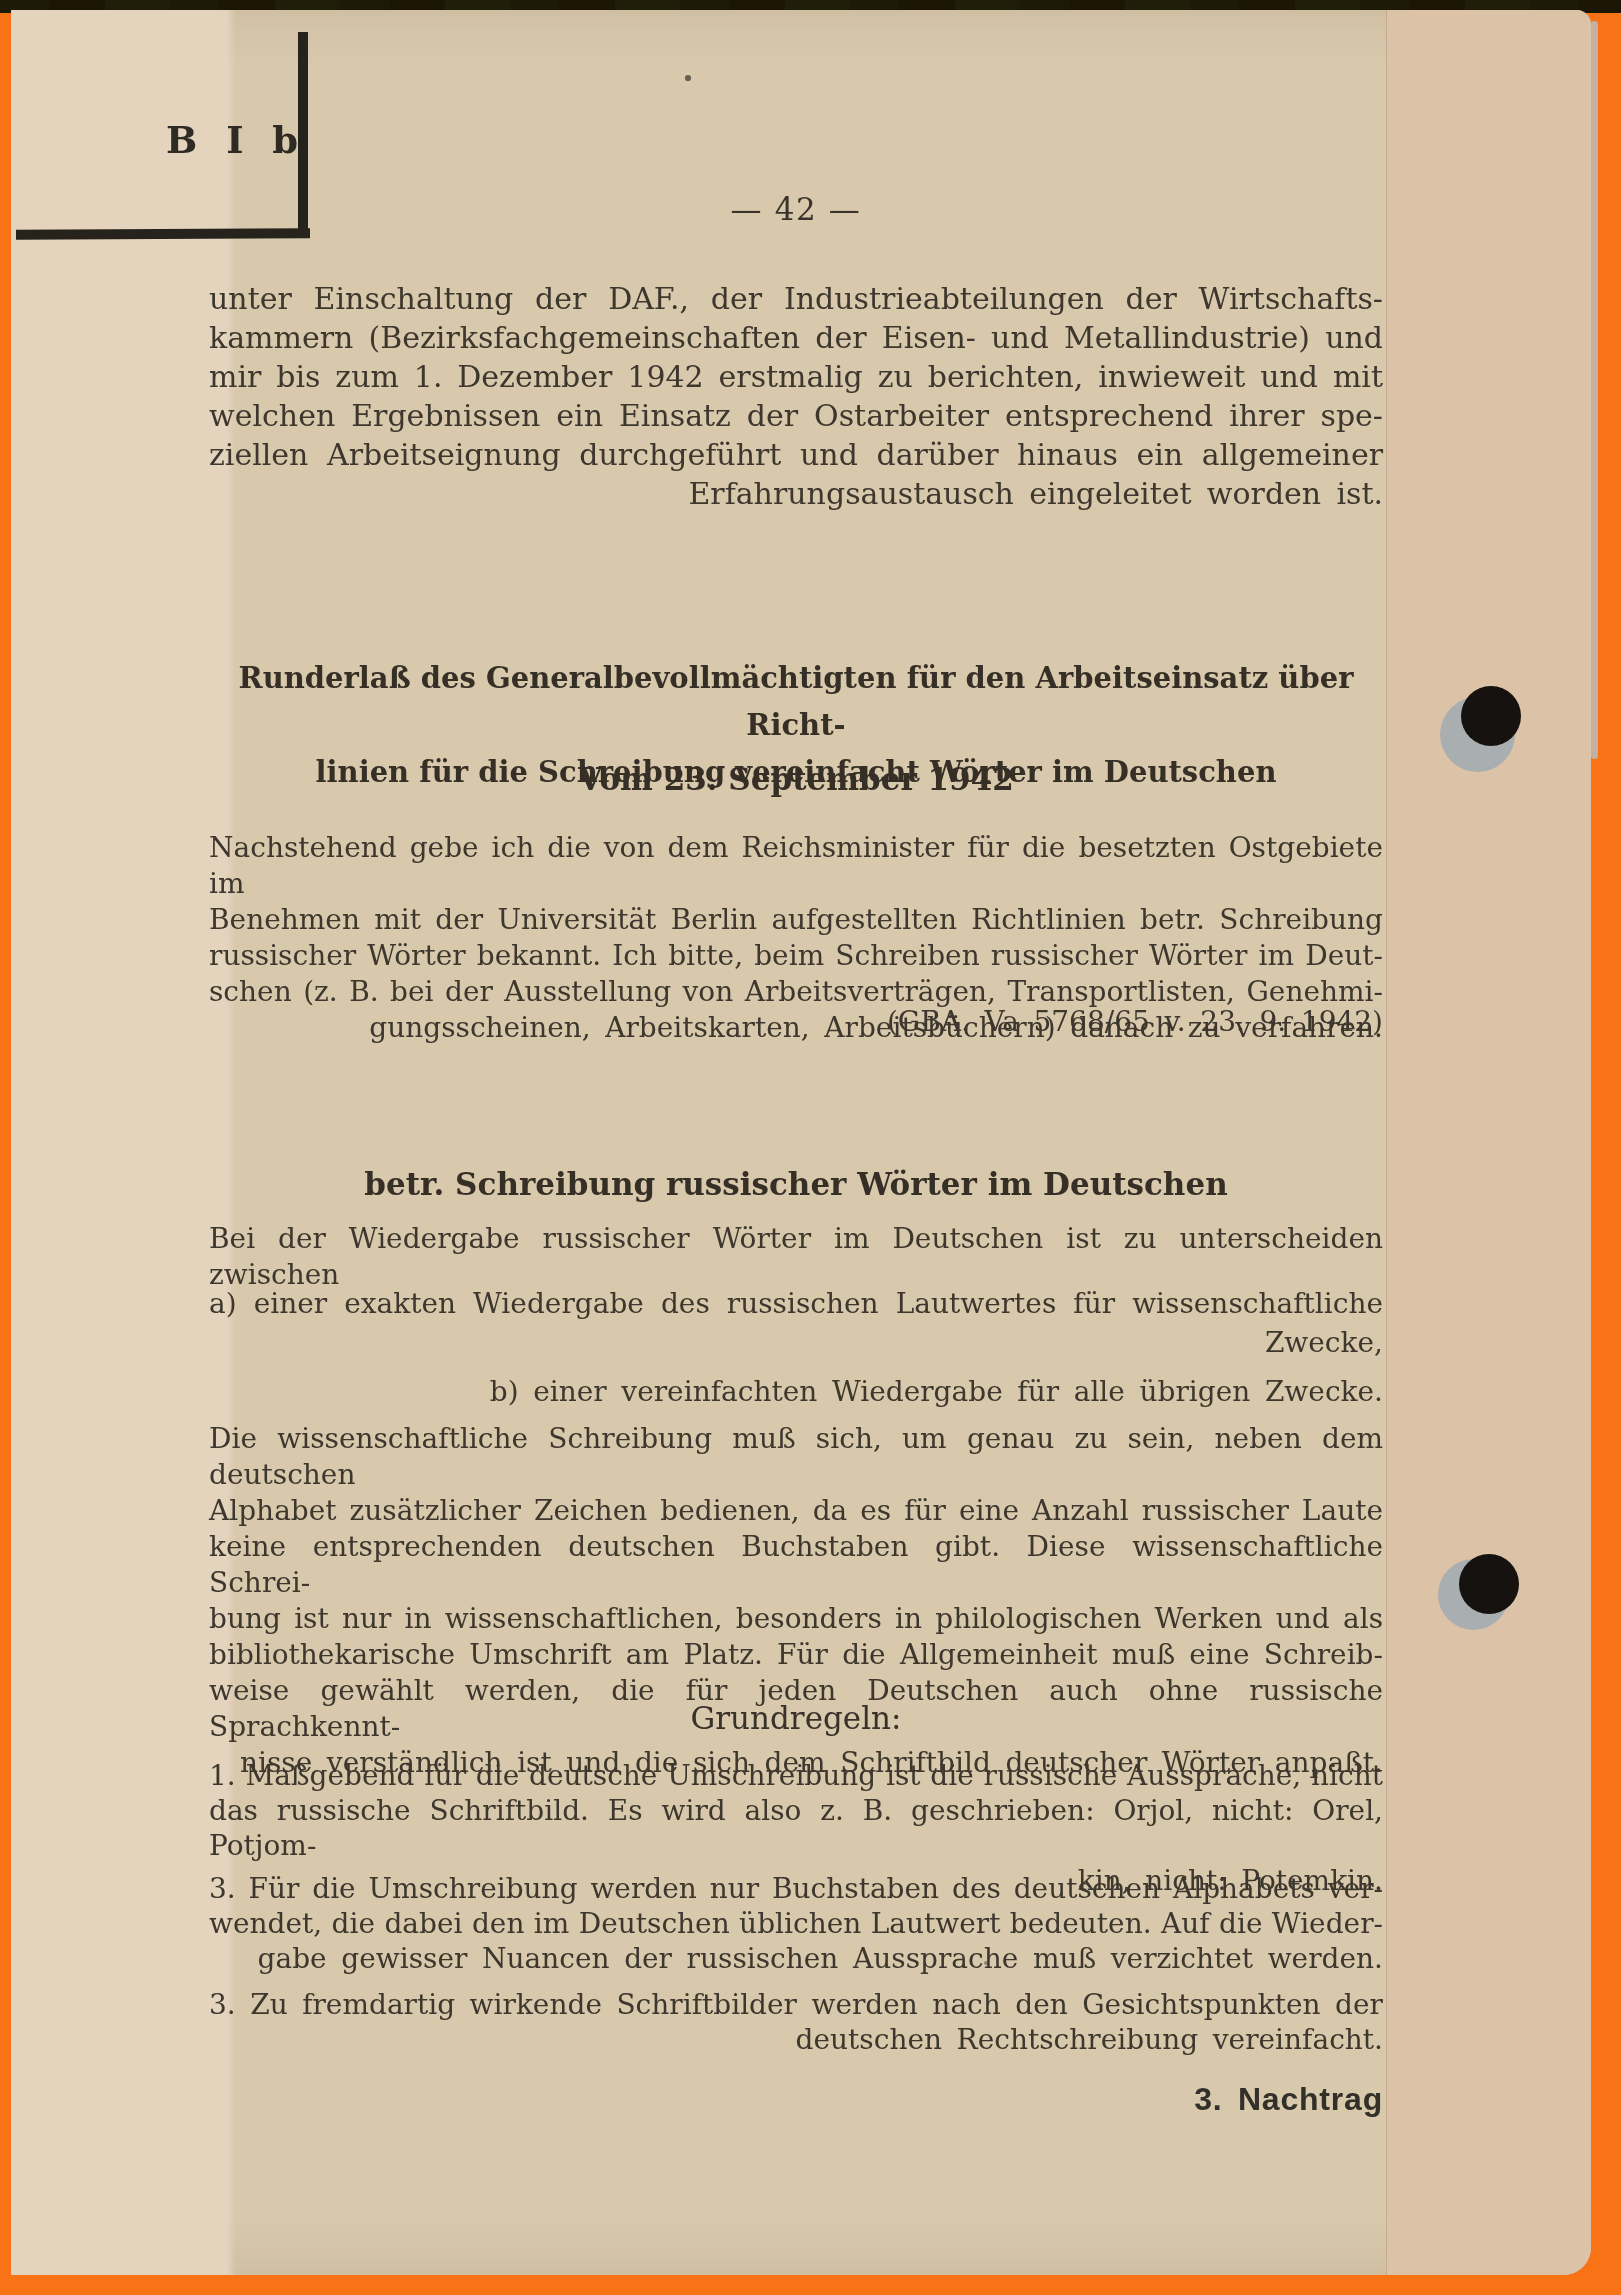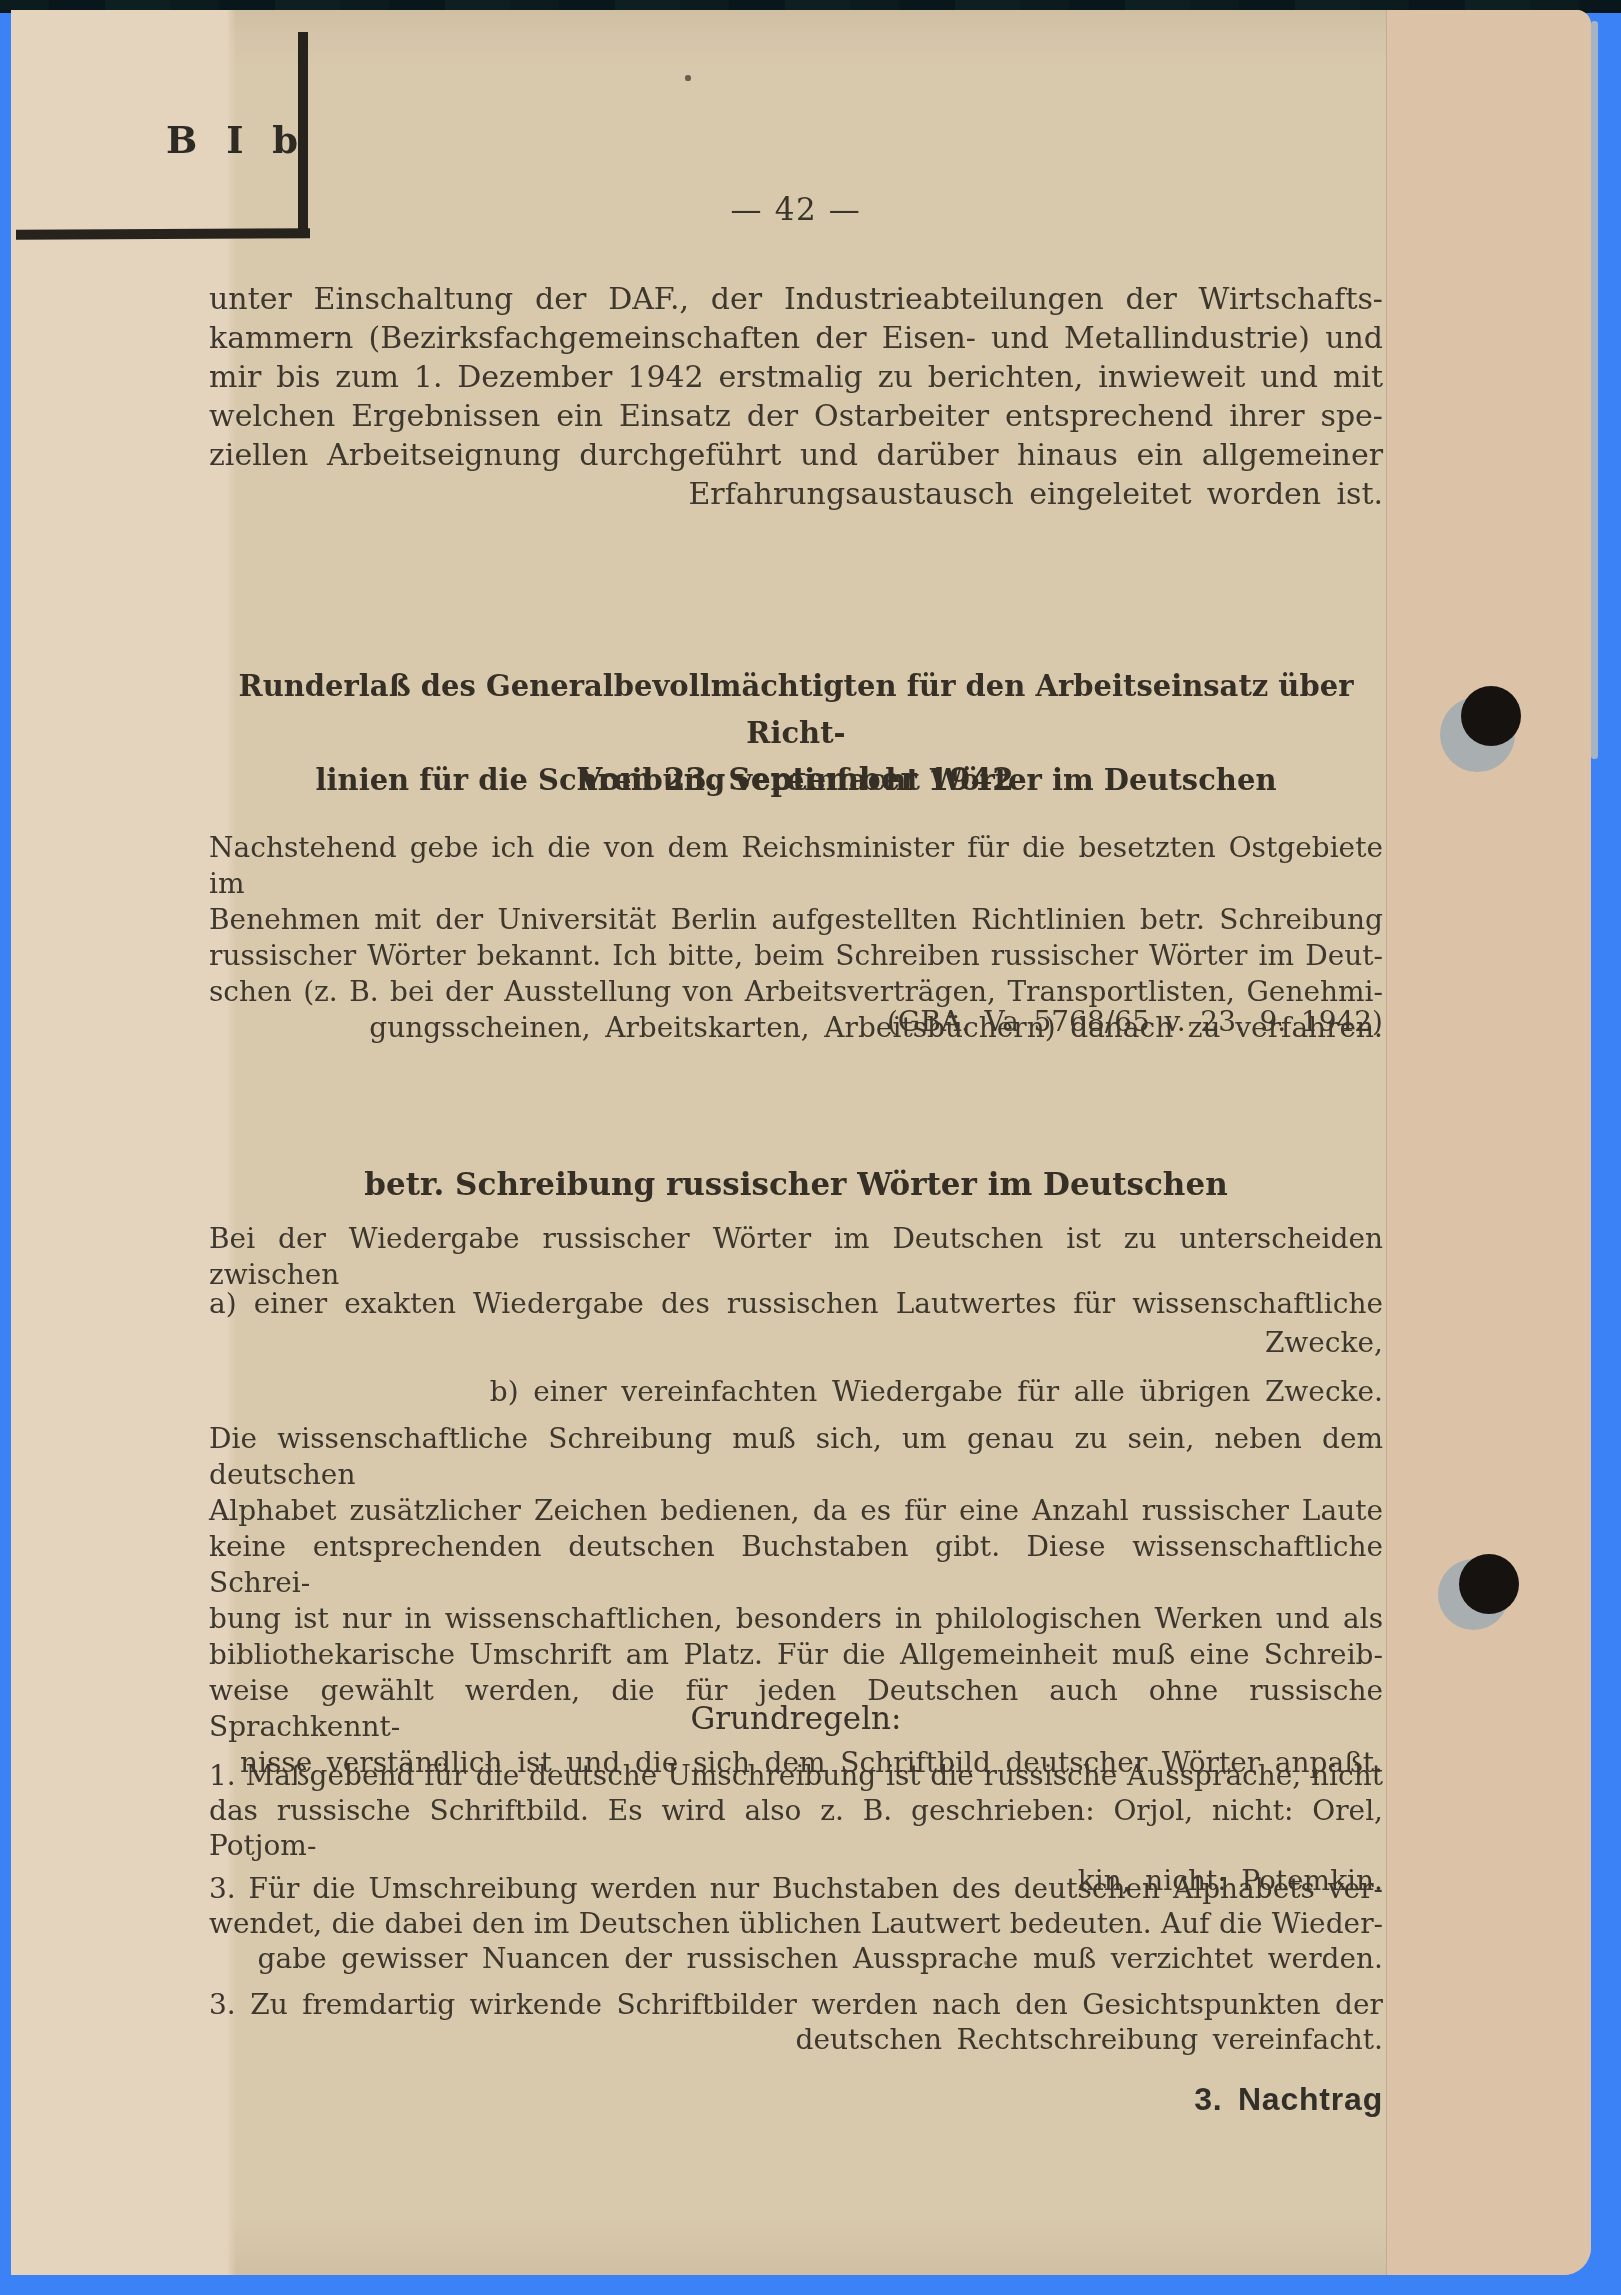"B I b" #screenshot { background: #3b82f6 -> #f97316 }
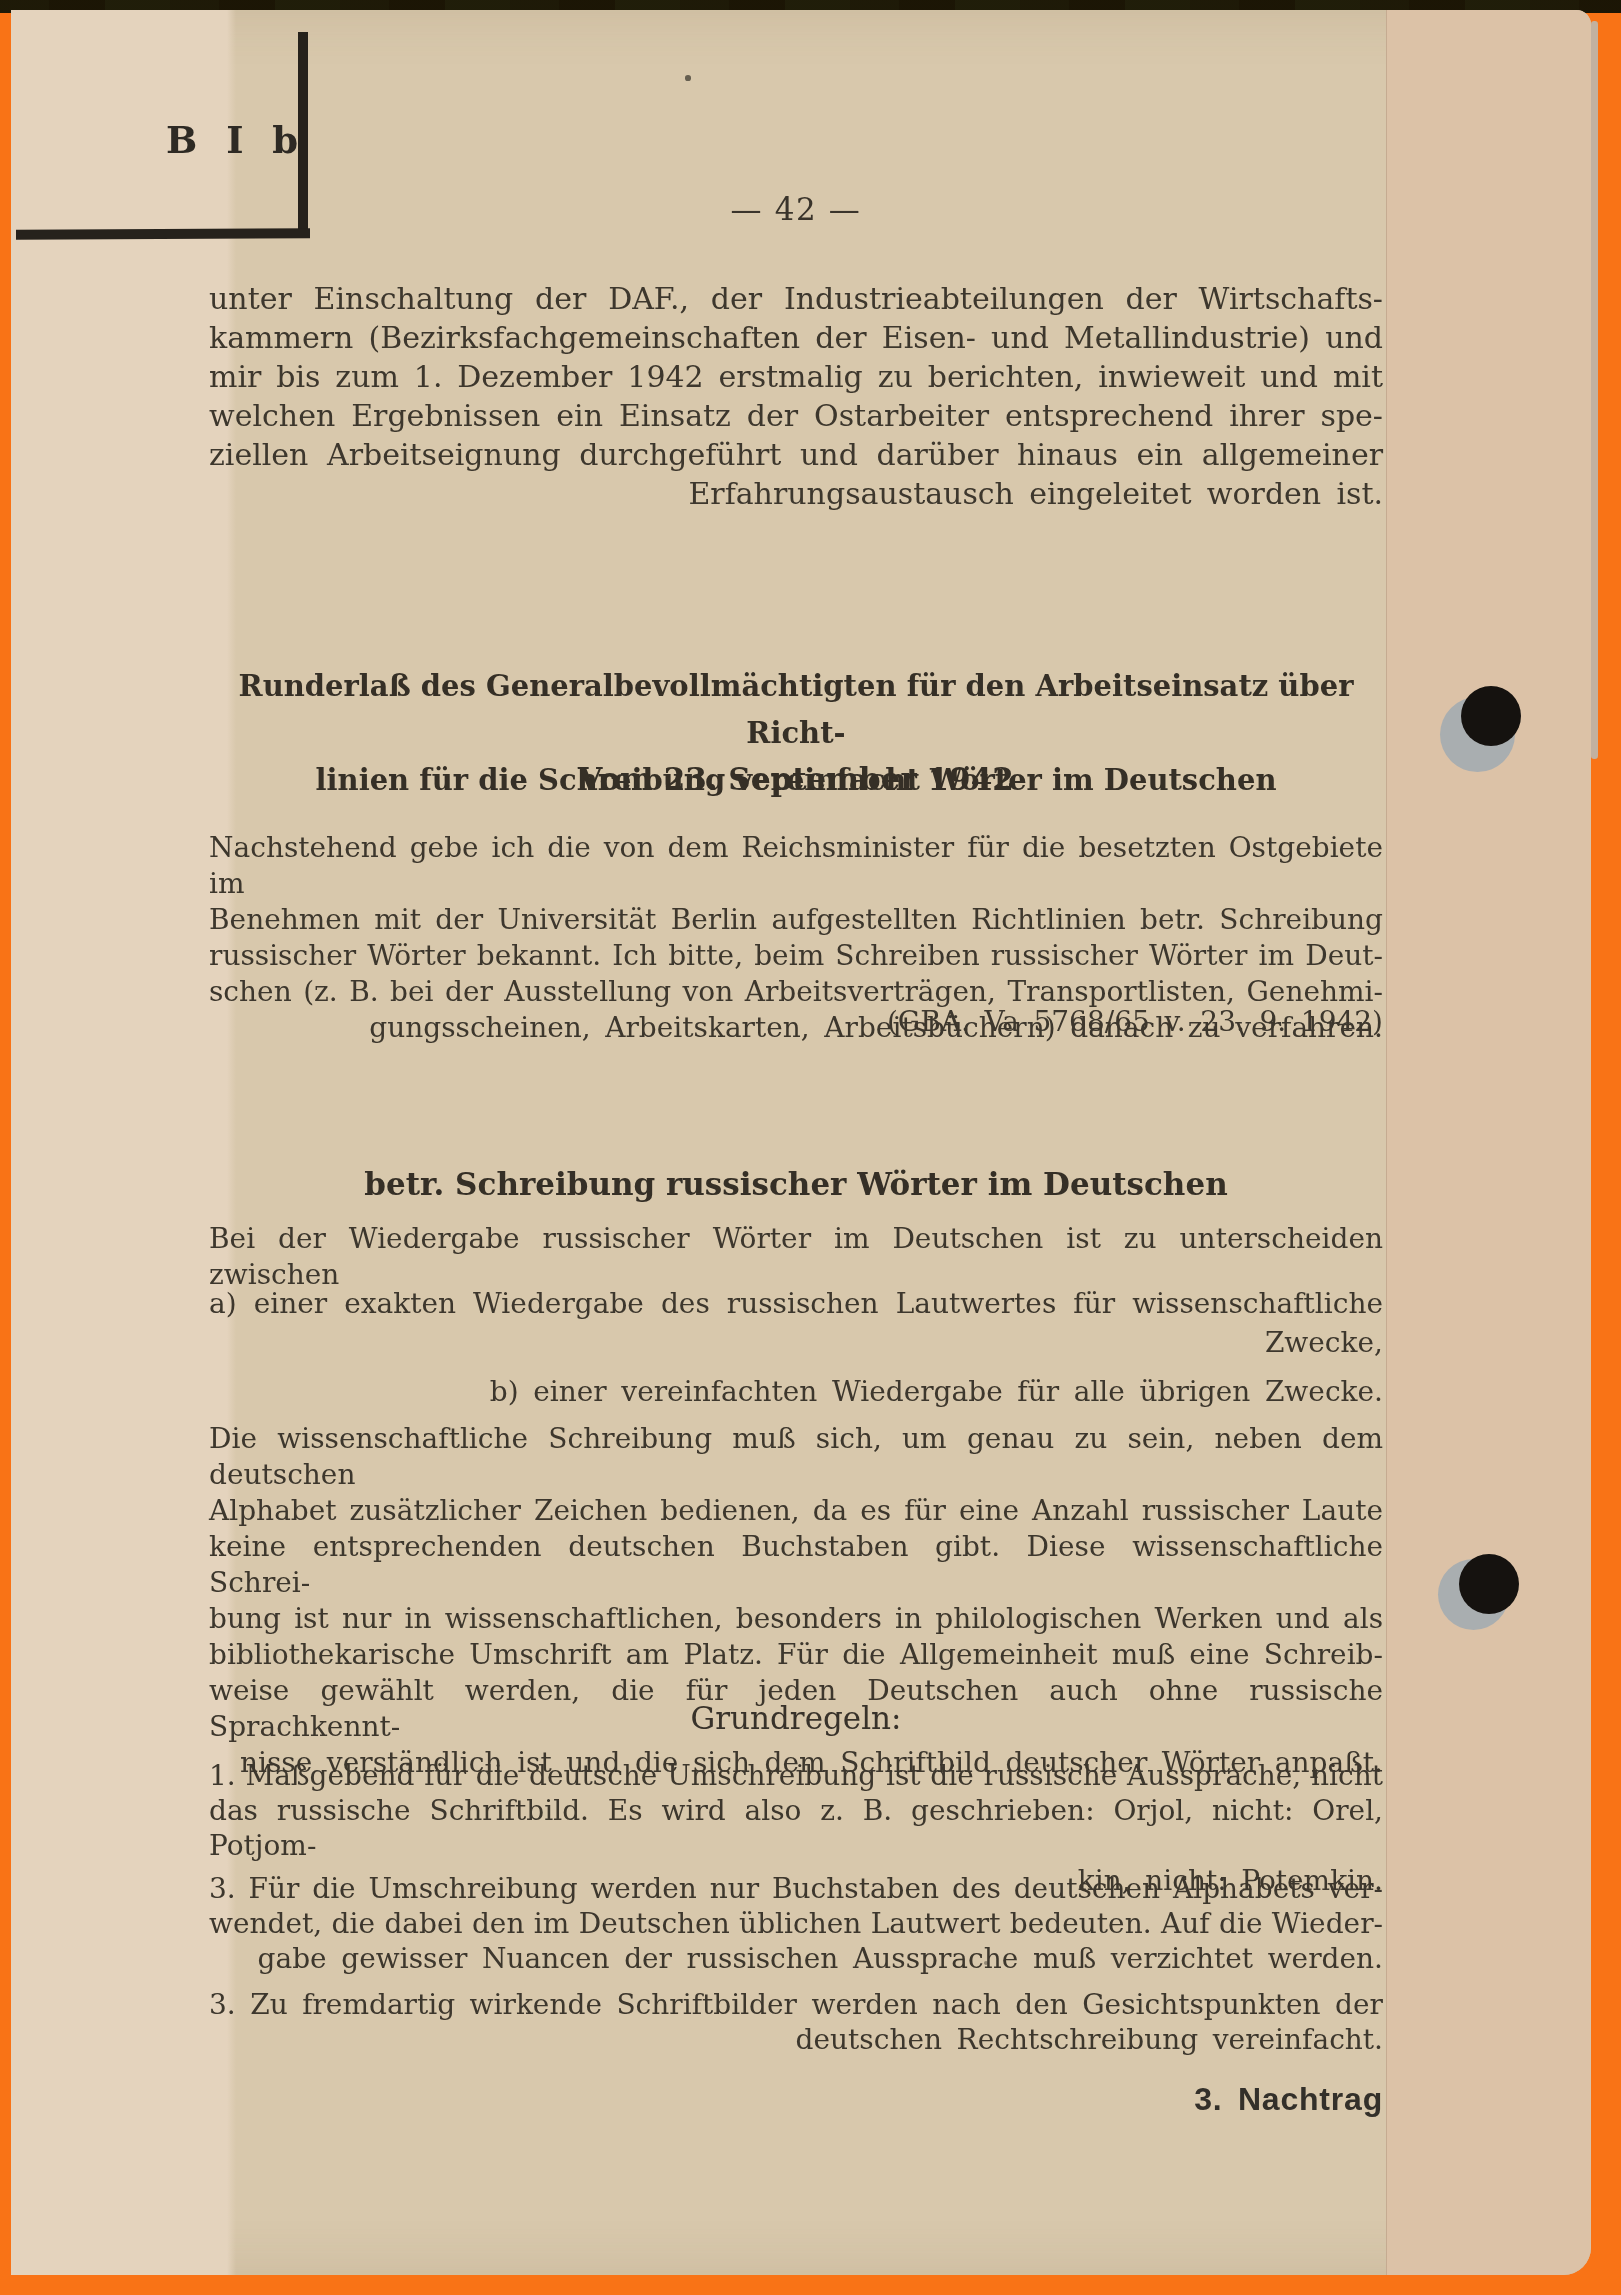"Runderlaß des Generalbevollmächtigten" .decree-title { margin-top: 8px -> none }
